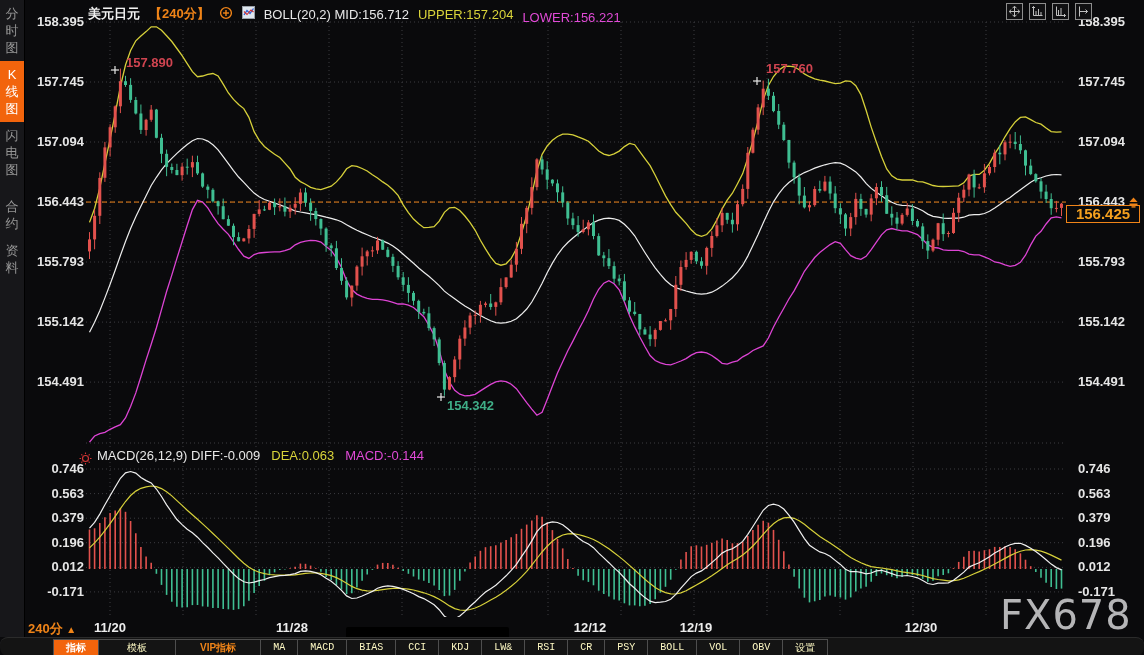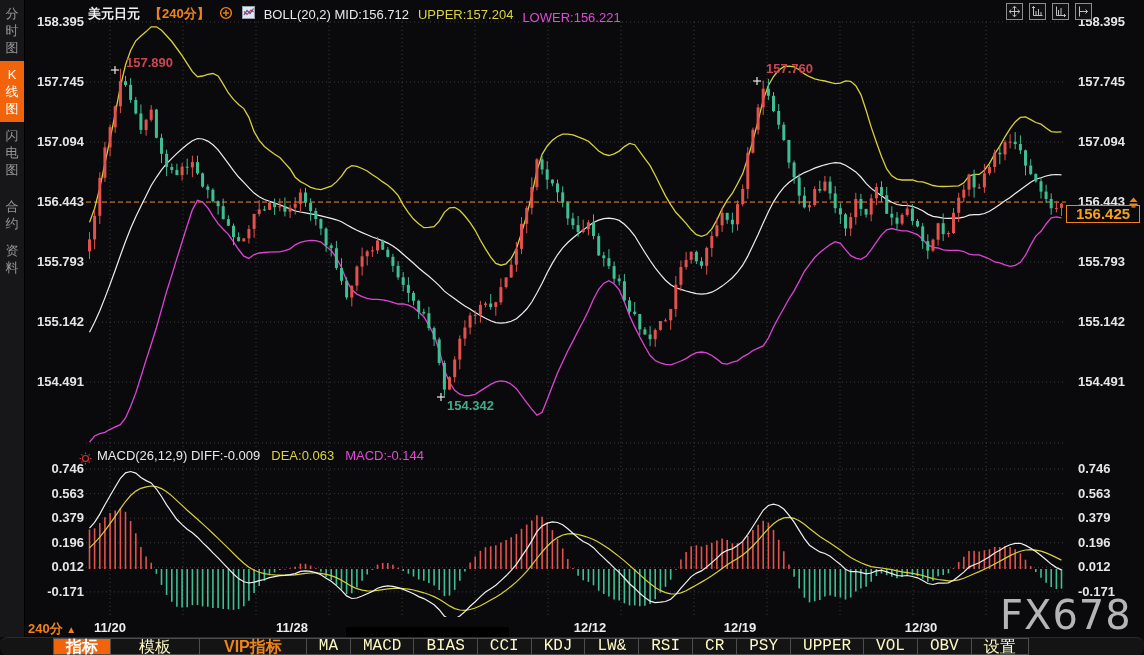"12/19" span.dlabel { left: 740px -> 696px }
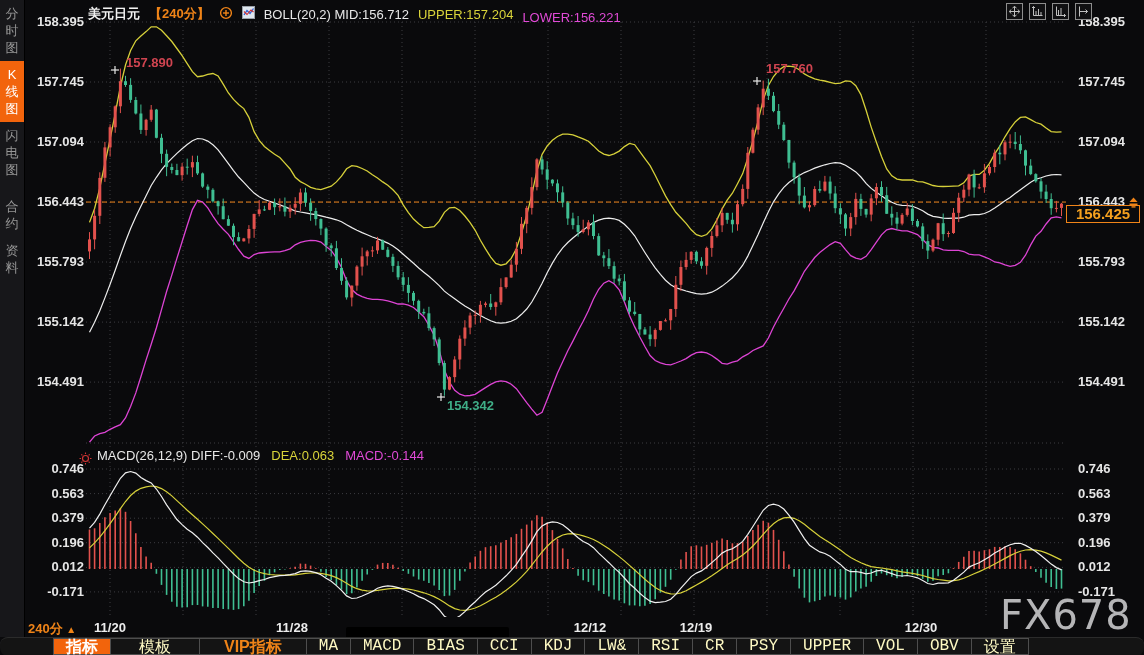"指标" .toolbar { align-items: flex-start -> flex-end; font-size: 16px -> 10px }
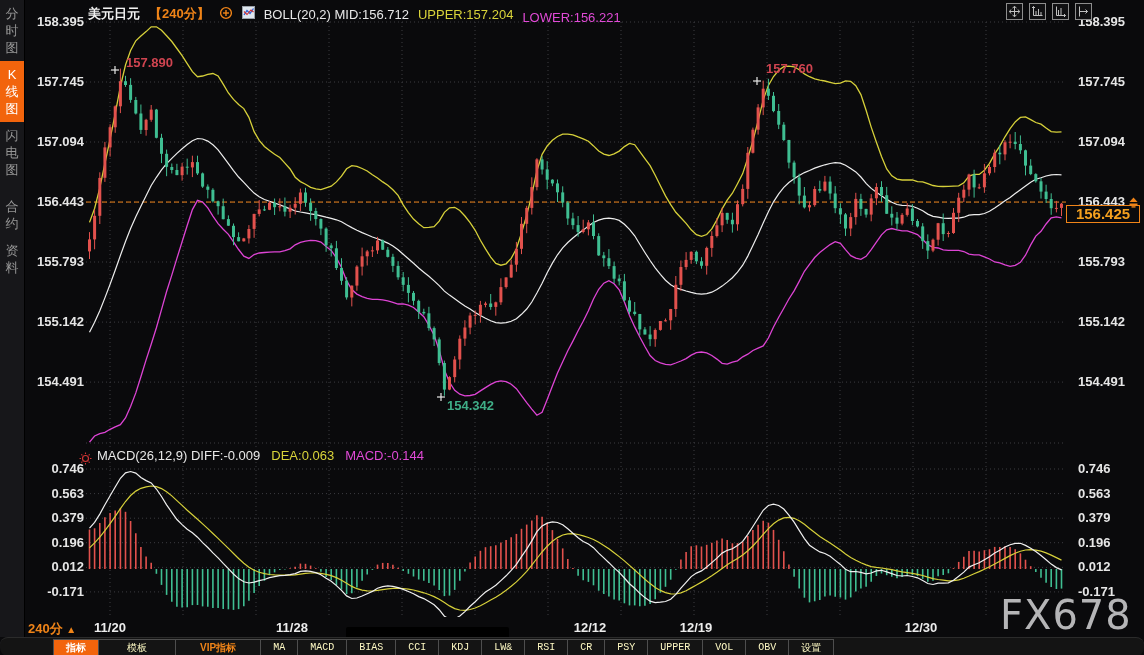"UPPER" span.tab { text: UPPER -> BOLL }
